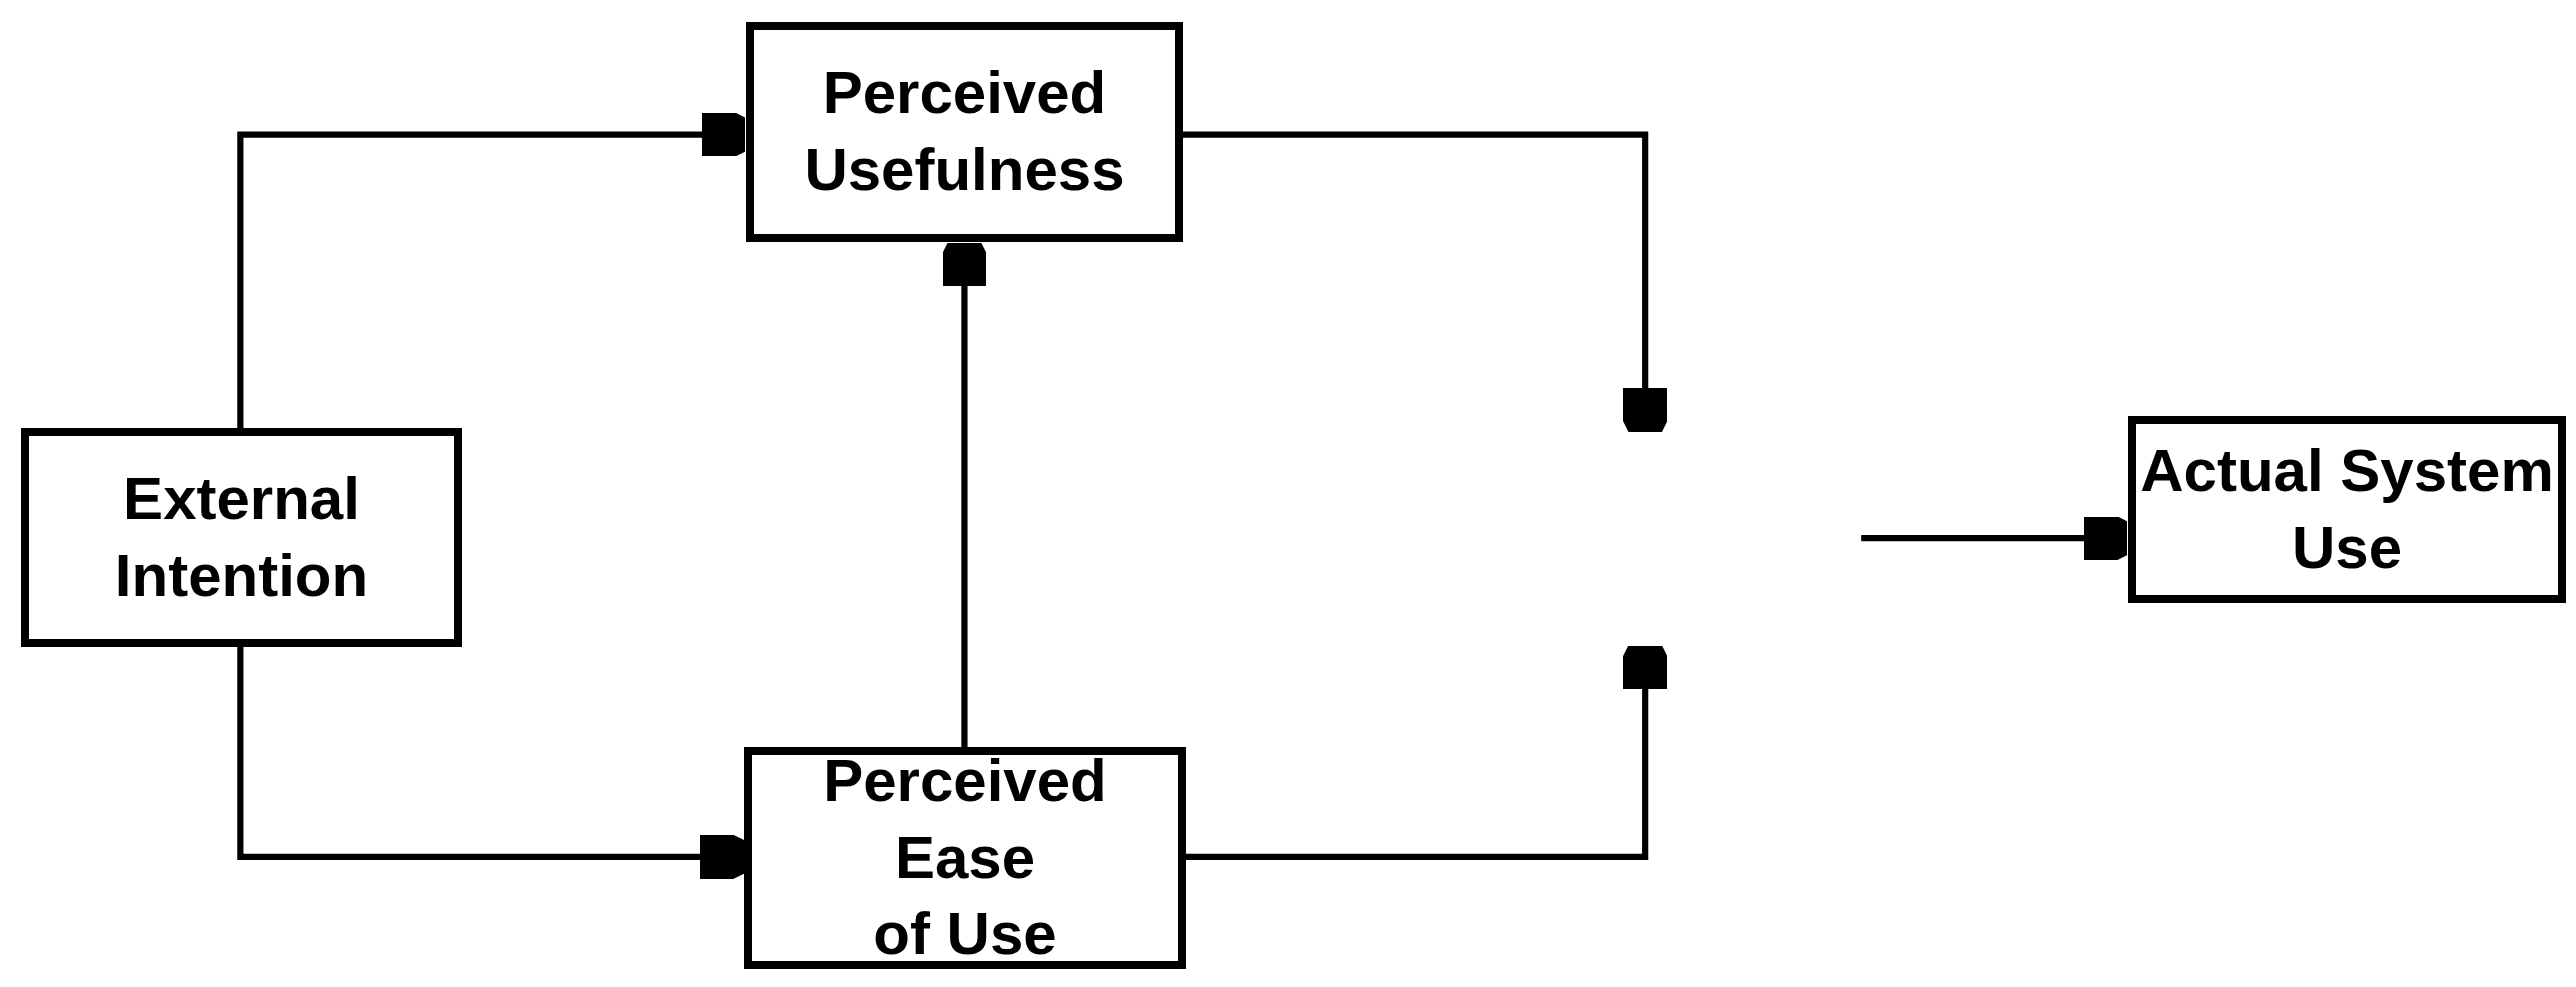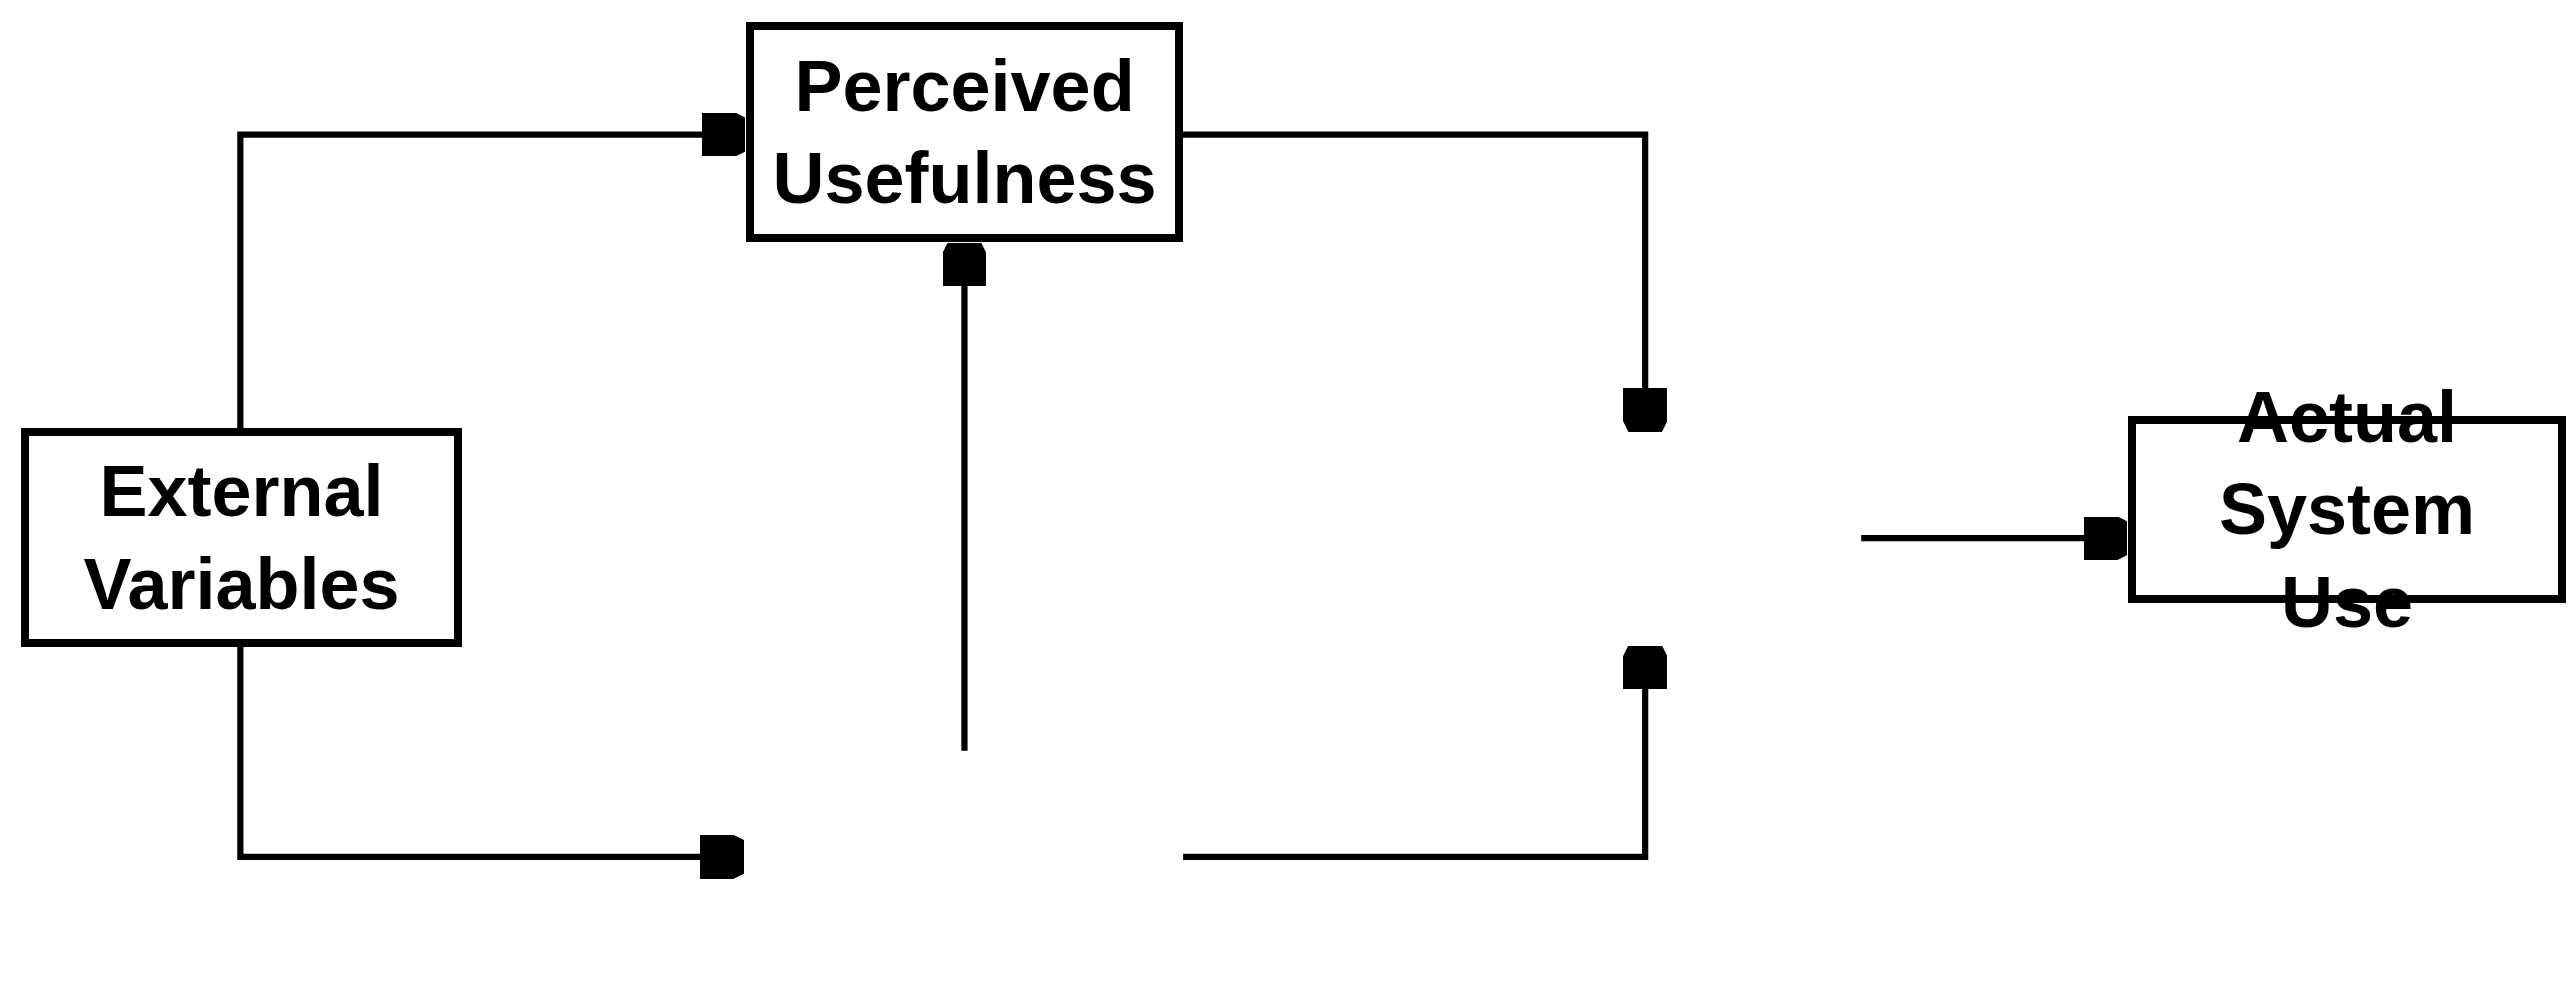"Perceived" .node-label { font-size: 72px -> 60px }
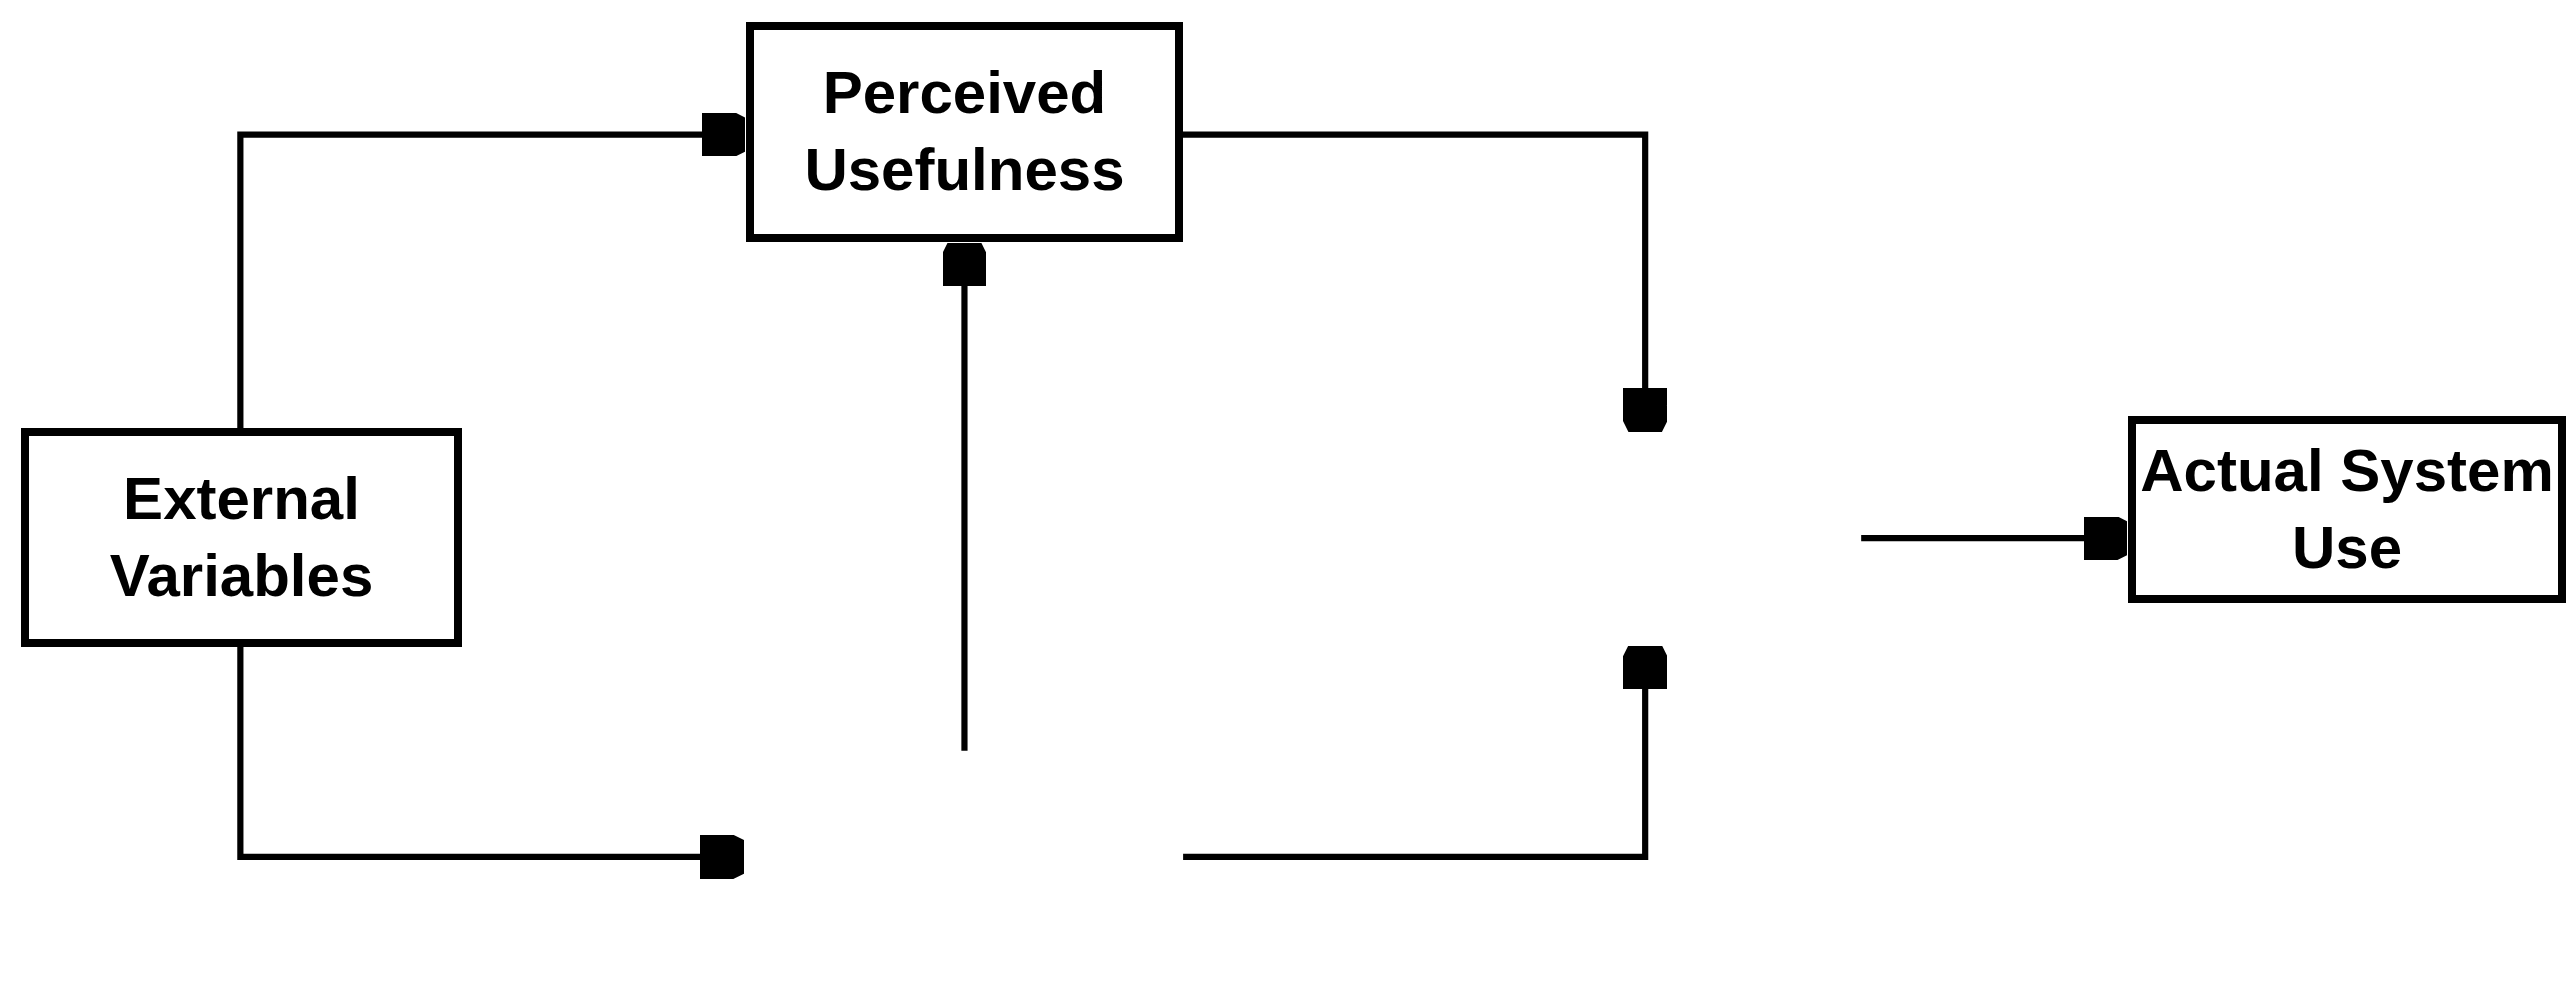"External" div.node-label { text: Variables -> Intention }
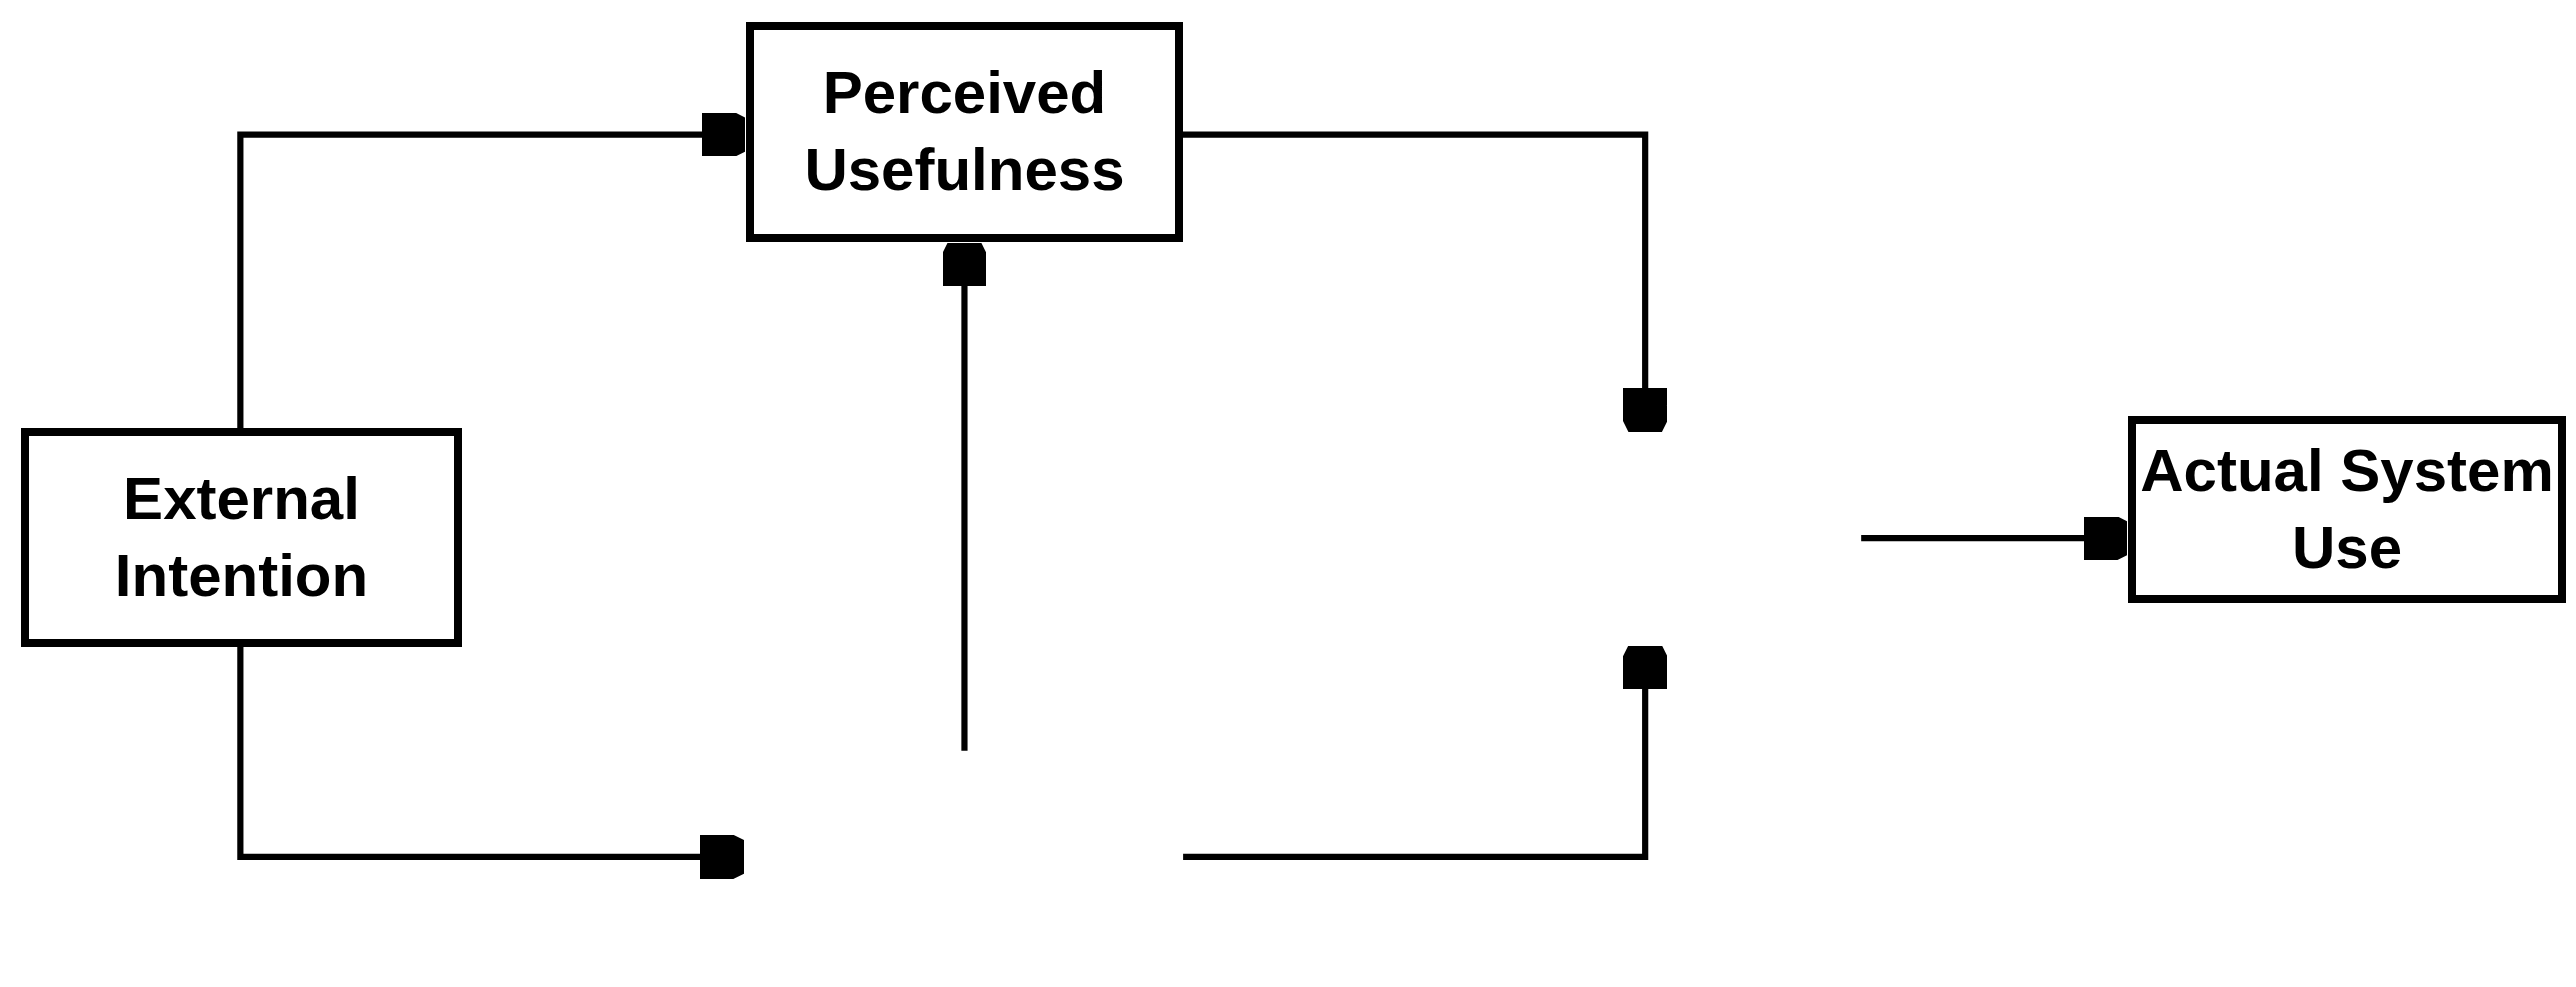"Perceived Ease" div.node { html: none -> <div> <div>Perceived Ease of Use</div> </div> }
